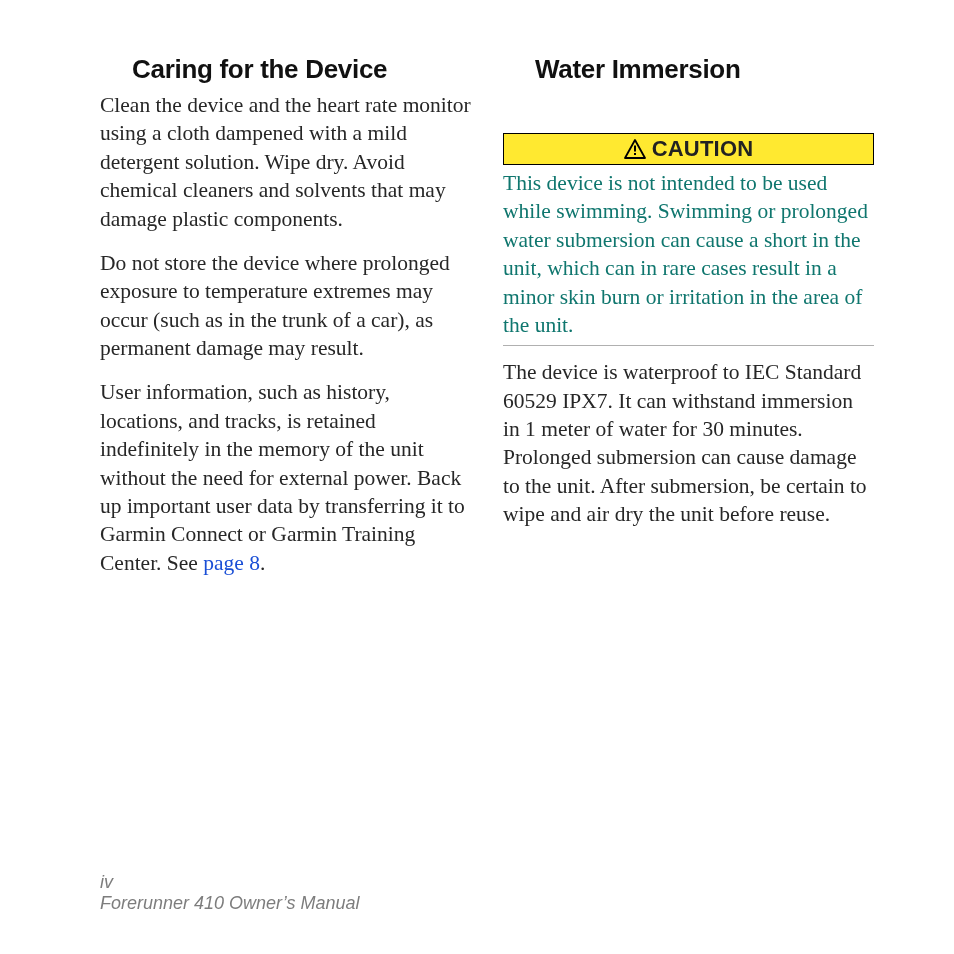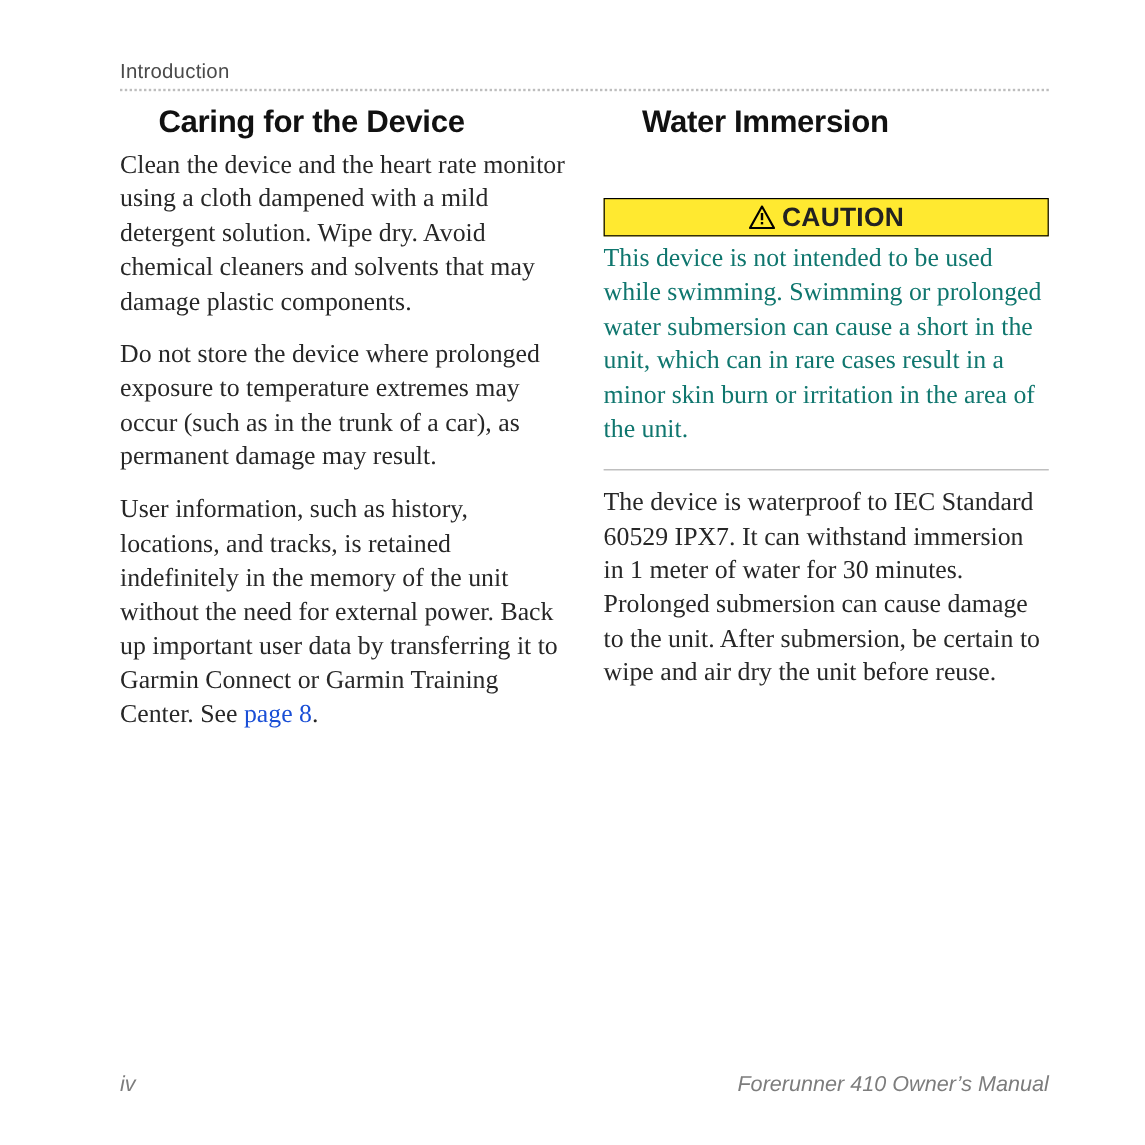"Introduction" div.section-header { html: <div>Introduction</div> -> none }
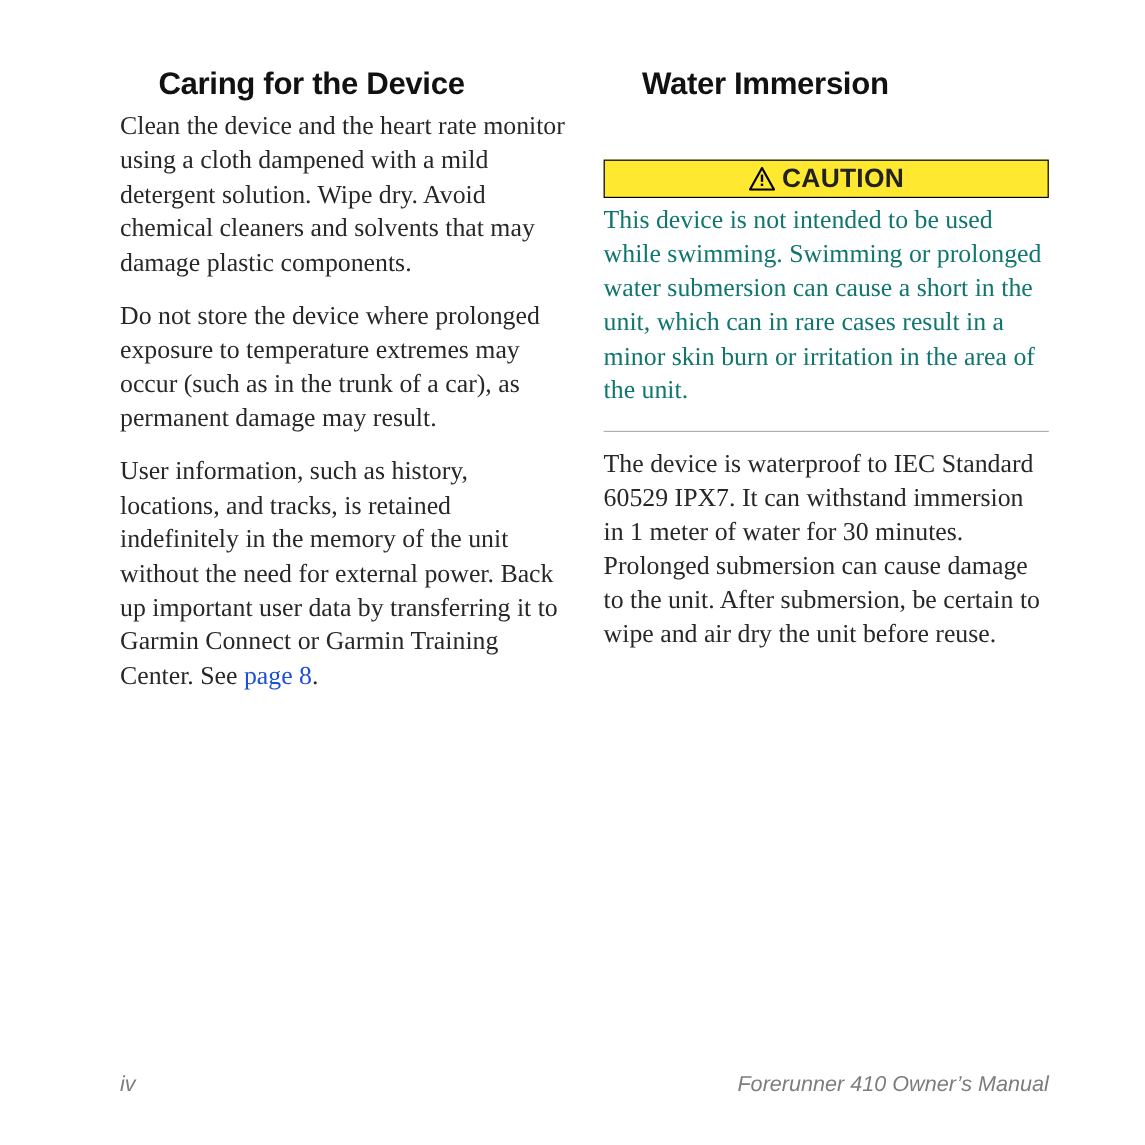"CAUTION" .caution-block { padding-bottom: 20px -> 6px }
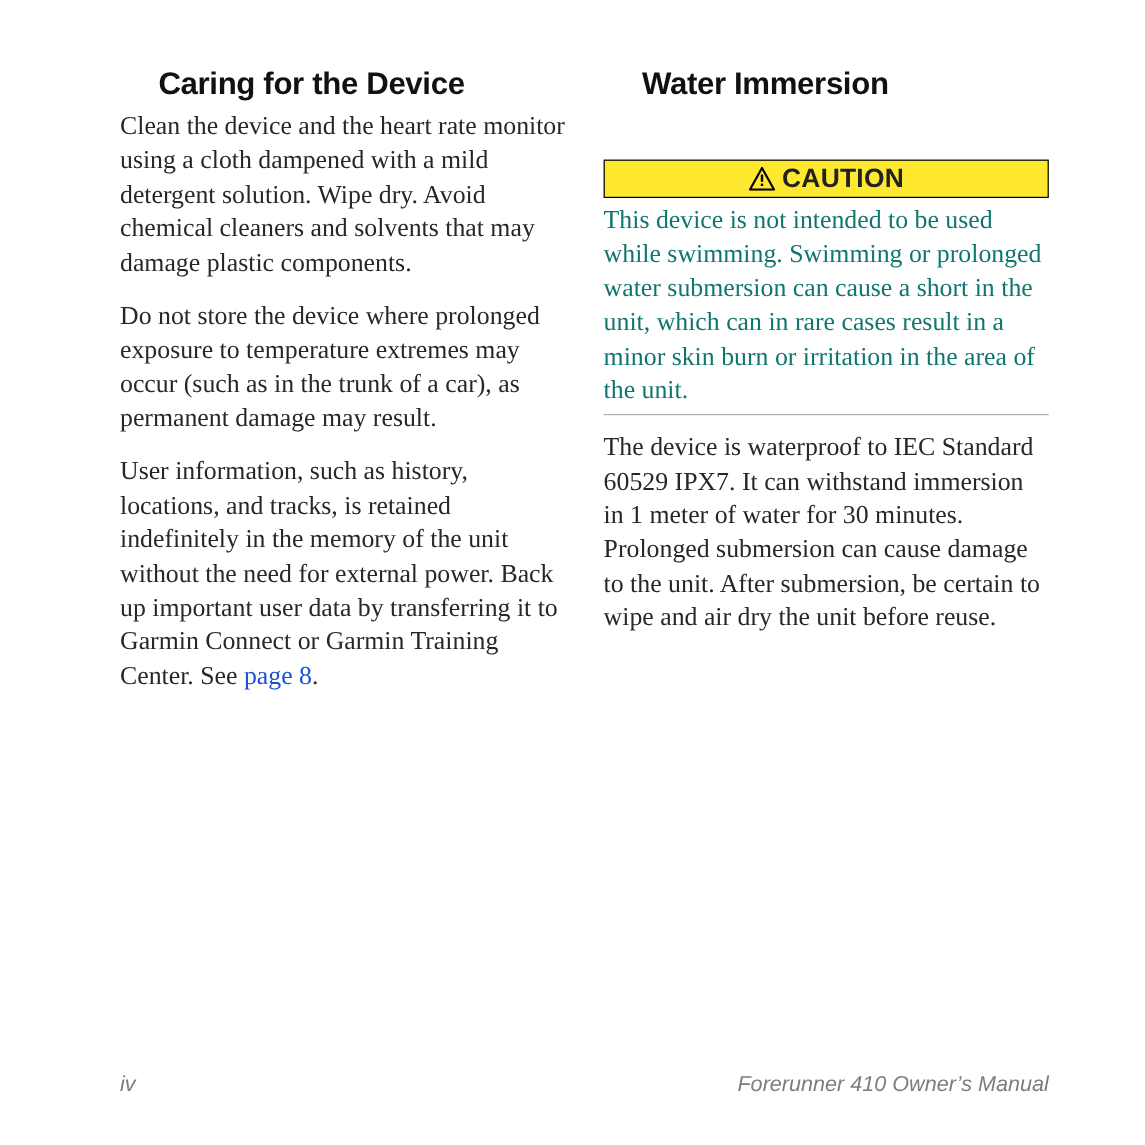"iv" .footer { flex-direction: none -> column }
